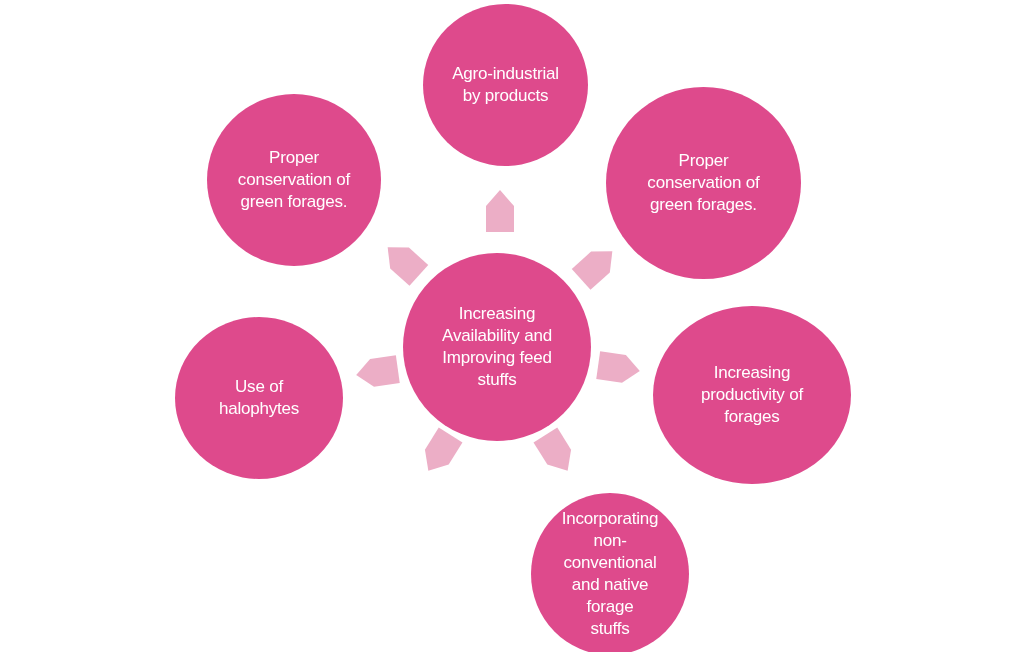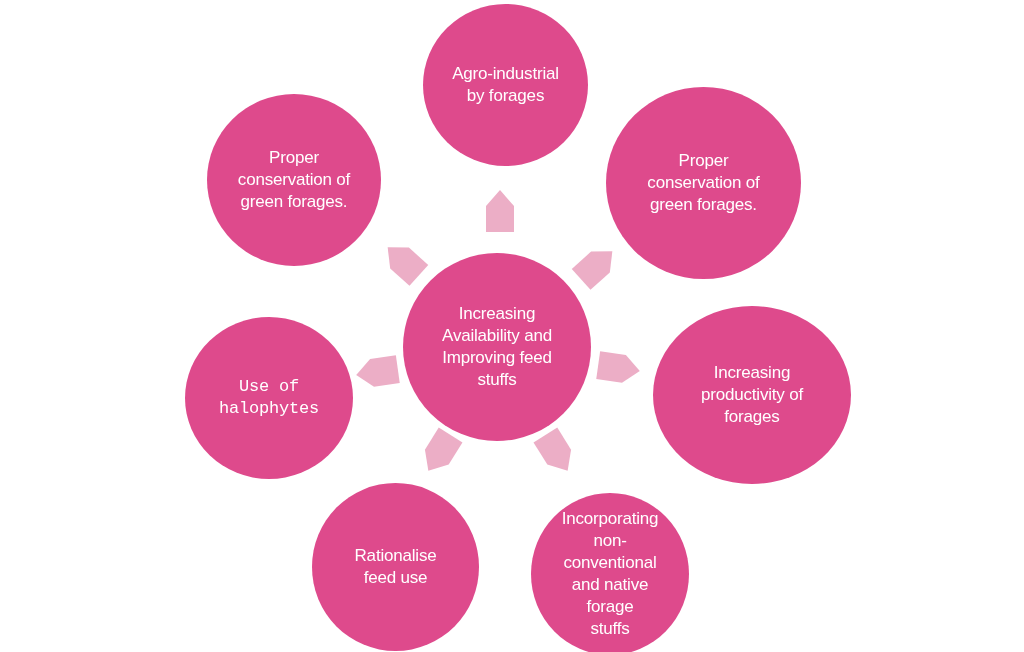"Agro-industrial" span { text: forages -> products }
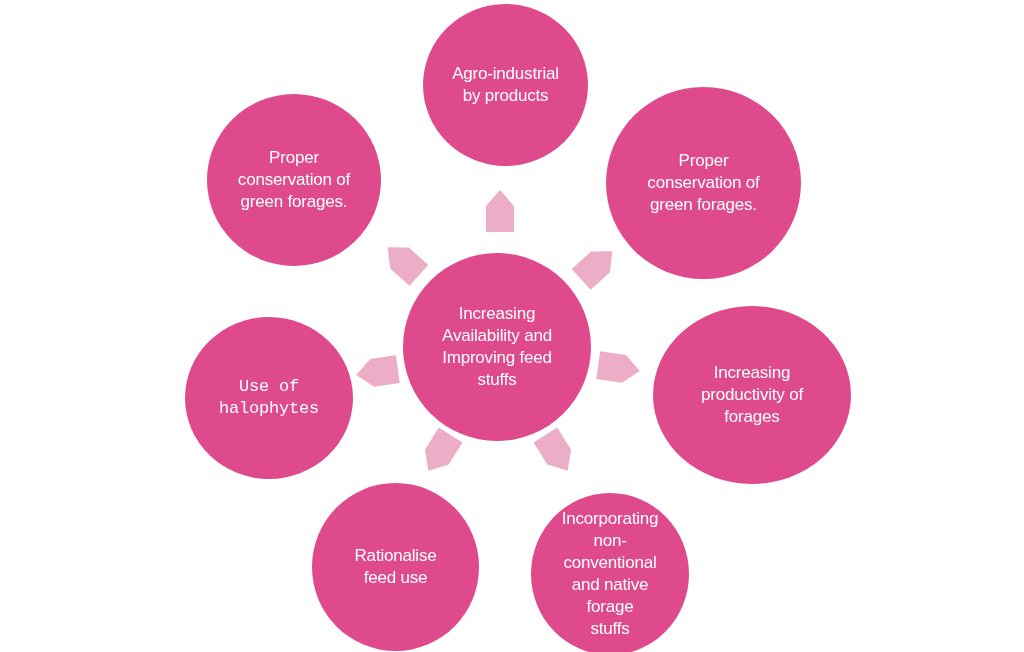"Use of" div.node { font-family: Liberation Mono, monospace -> none; left: 185px -> 175px }
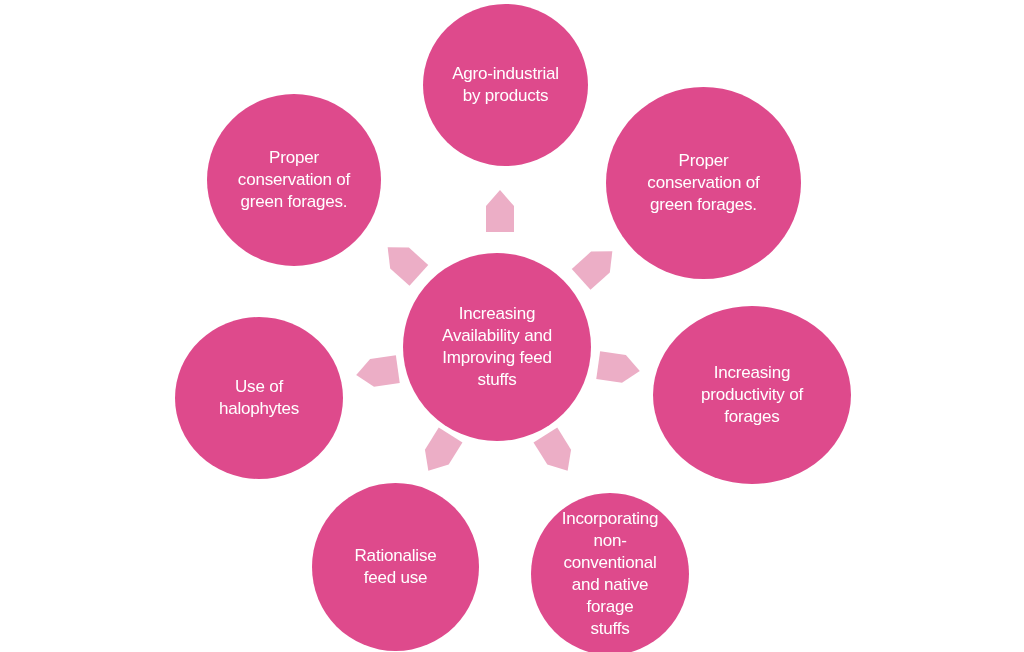"Rationalise" div.node { html: <div> <span>Rationalise feed use</span> </div> -> none }
